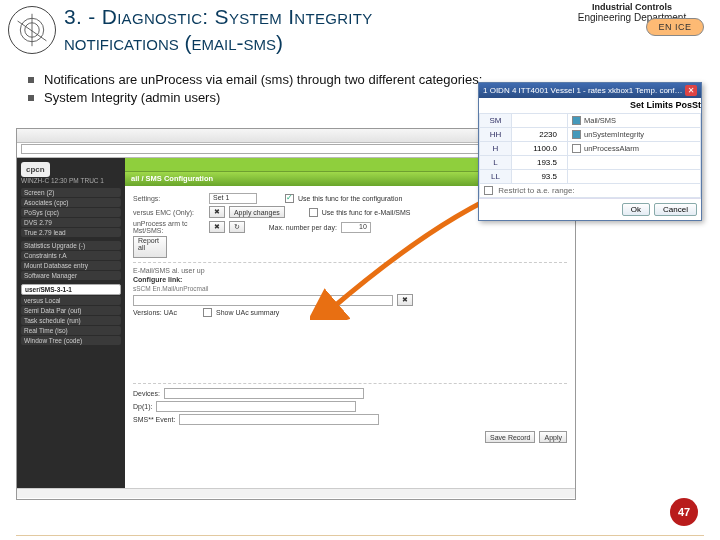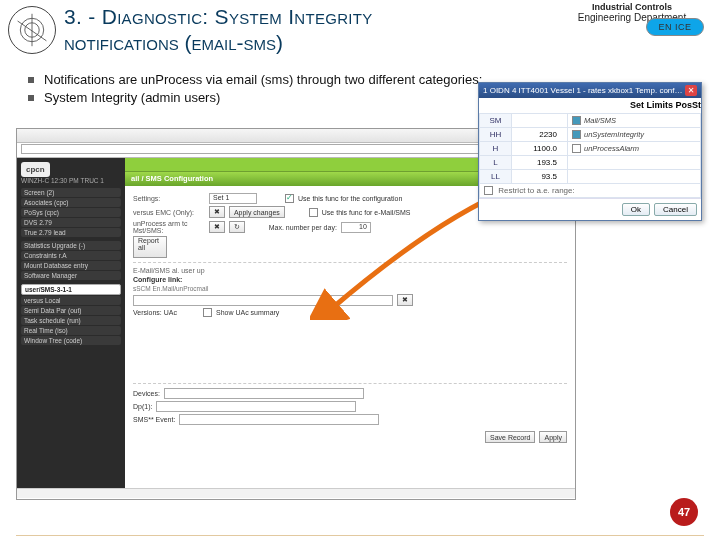"EN ICE" .enice { background: #0ea5e9 -> #fdba74 }
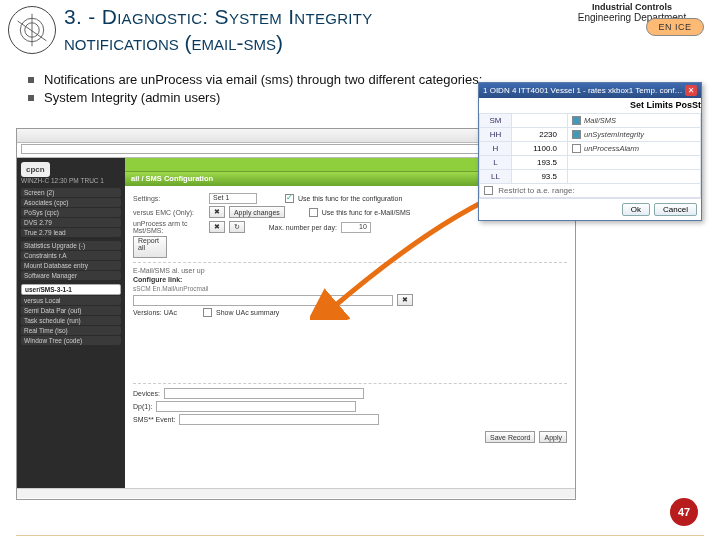"Mail/SMS" .dlg td:nth-child(3) { font-style: italic -> none }
